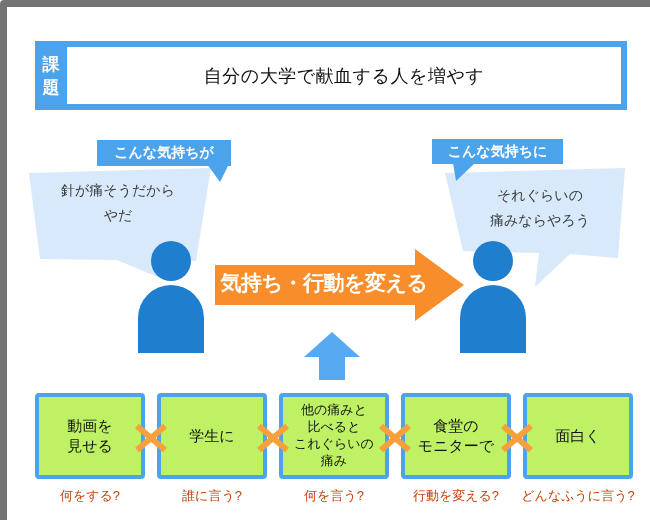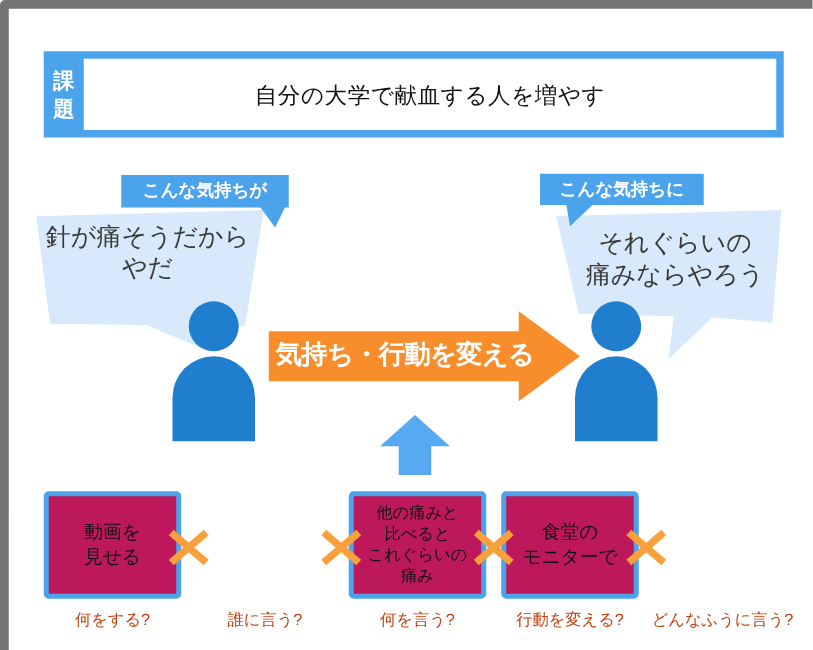"針が痛そうだから" .speech { font-size: 20px -> 14px }
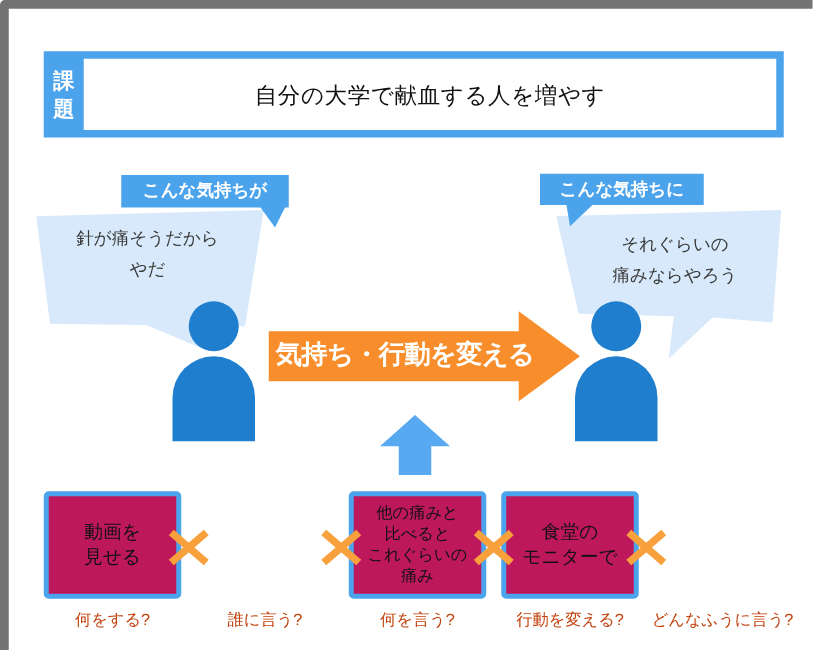"他の痛みと" .plan-box { background: #be185d -> #bef264 }
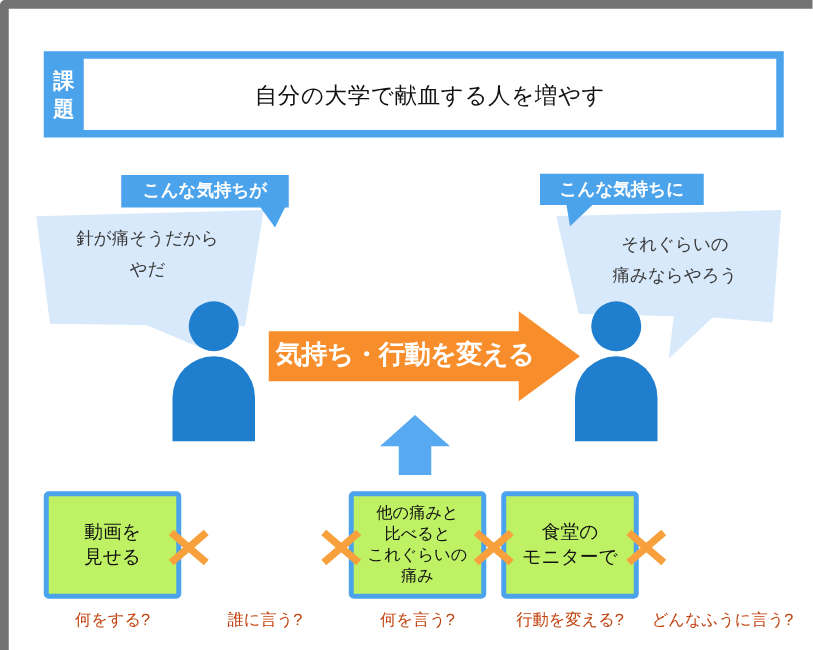"学生に" div.abs { html: none -> <div>学生に</div> }
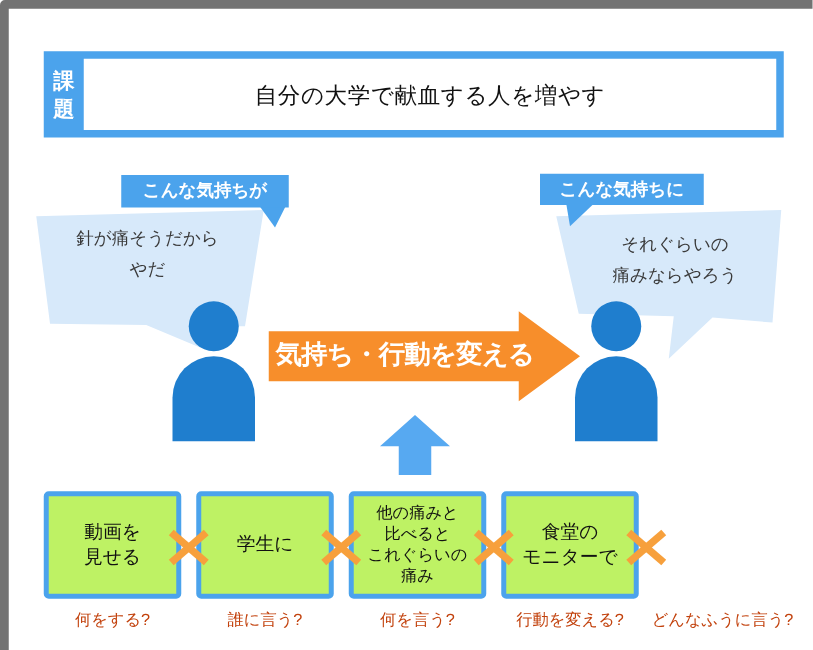"面白く" div.abs { html: none -> <div>面白く</div> }
